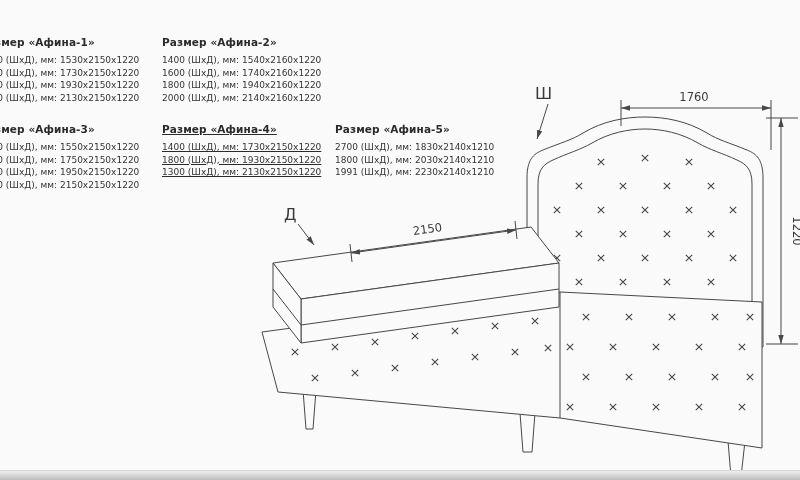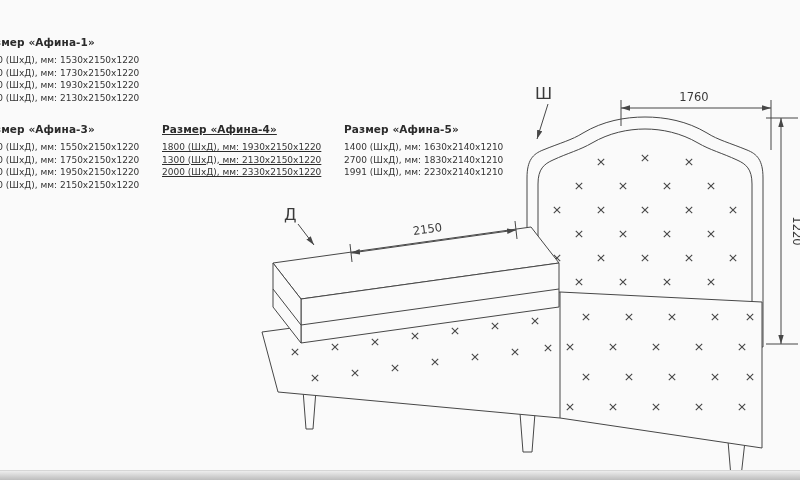"Размер «Афина-2»" div.tbl { html: none -> <div> <div>Размер «Афина-2»</div> <div>1400 (ШхД), мм: 1540х2160х1220</div> <div>1600 (ШхД), мм: 1740х2160х1220</div> <div>1800 (ШхД), мм: 1940х2160х1220</div> <div>2000 (ШхД), мм: 2140х2160х1220</div> </div> }
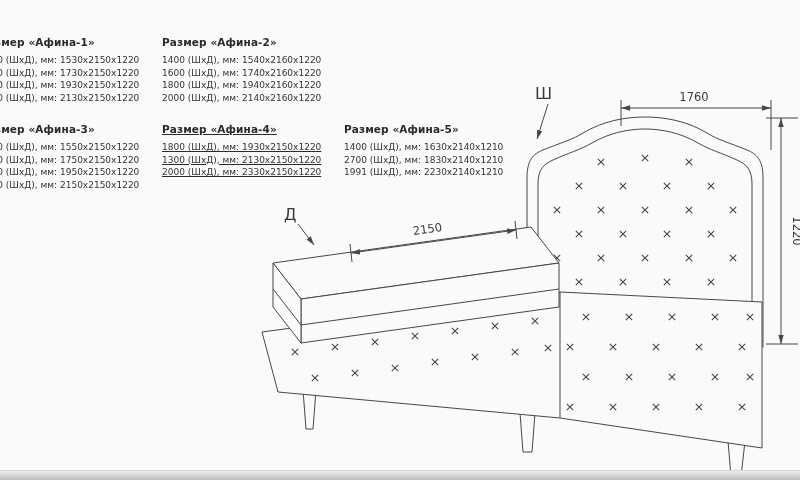"Размер «Афина-5»" #tblE { left: 344px -> 335px }
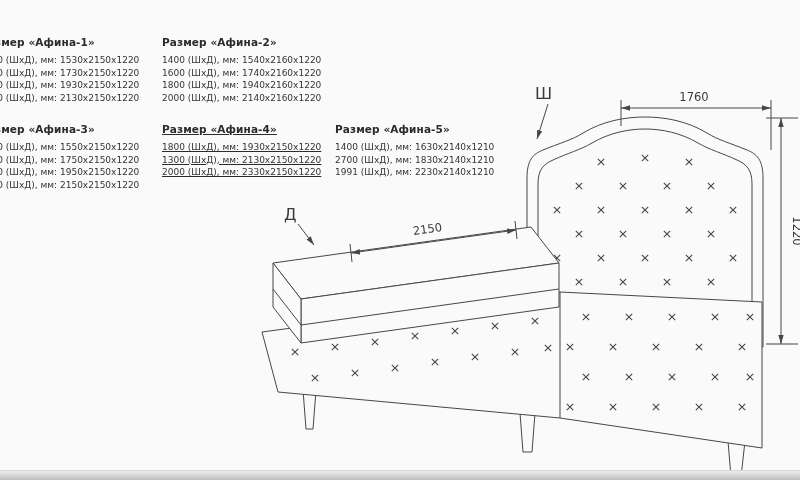"1400 (ШхД), мм: 1730х2150х1220" div.r { html: none -> <div>1400 (ШхД), мм: 1730х2150х1220</div> }
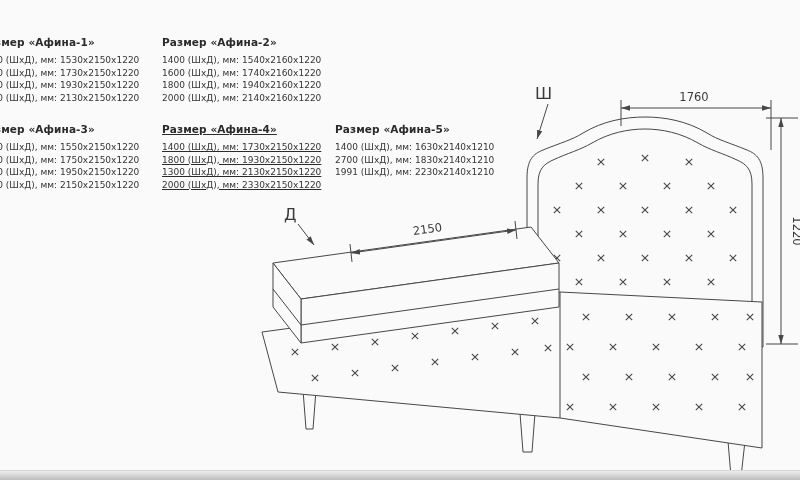"1400 (ШхД), мм: 1630х2140х1210" div.r { html: <div>1400 (ШхД), мм: 1630х2140х1210</div> -> none }
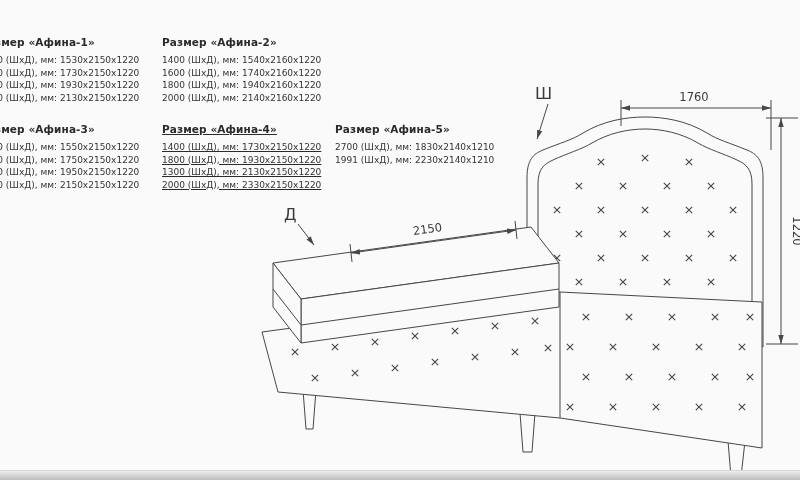"1800 (ШхД), мм: 2030х2140х1210" div.r { html: none -> <div>1800 (ШхД), мм: 2030х2140х1210</div> }
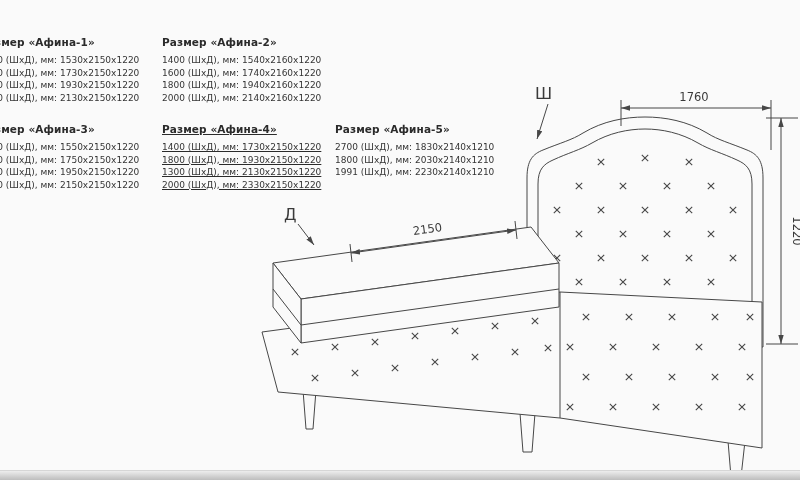"2000 (ШхД), мм: 2330х2150х1220" div.r { html: <div>2000 (ШхД), мм: 2330х2150х1220</div> -> none }
